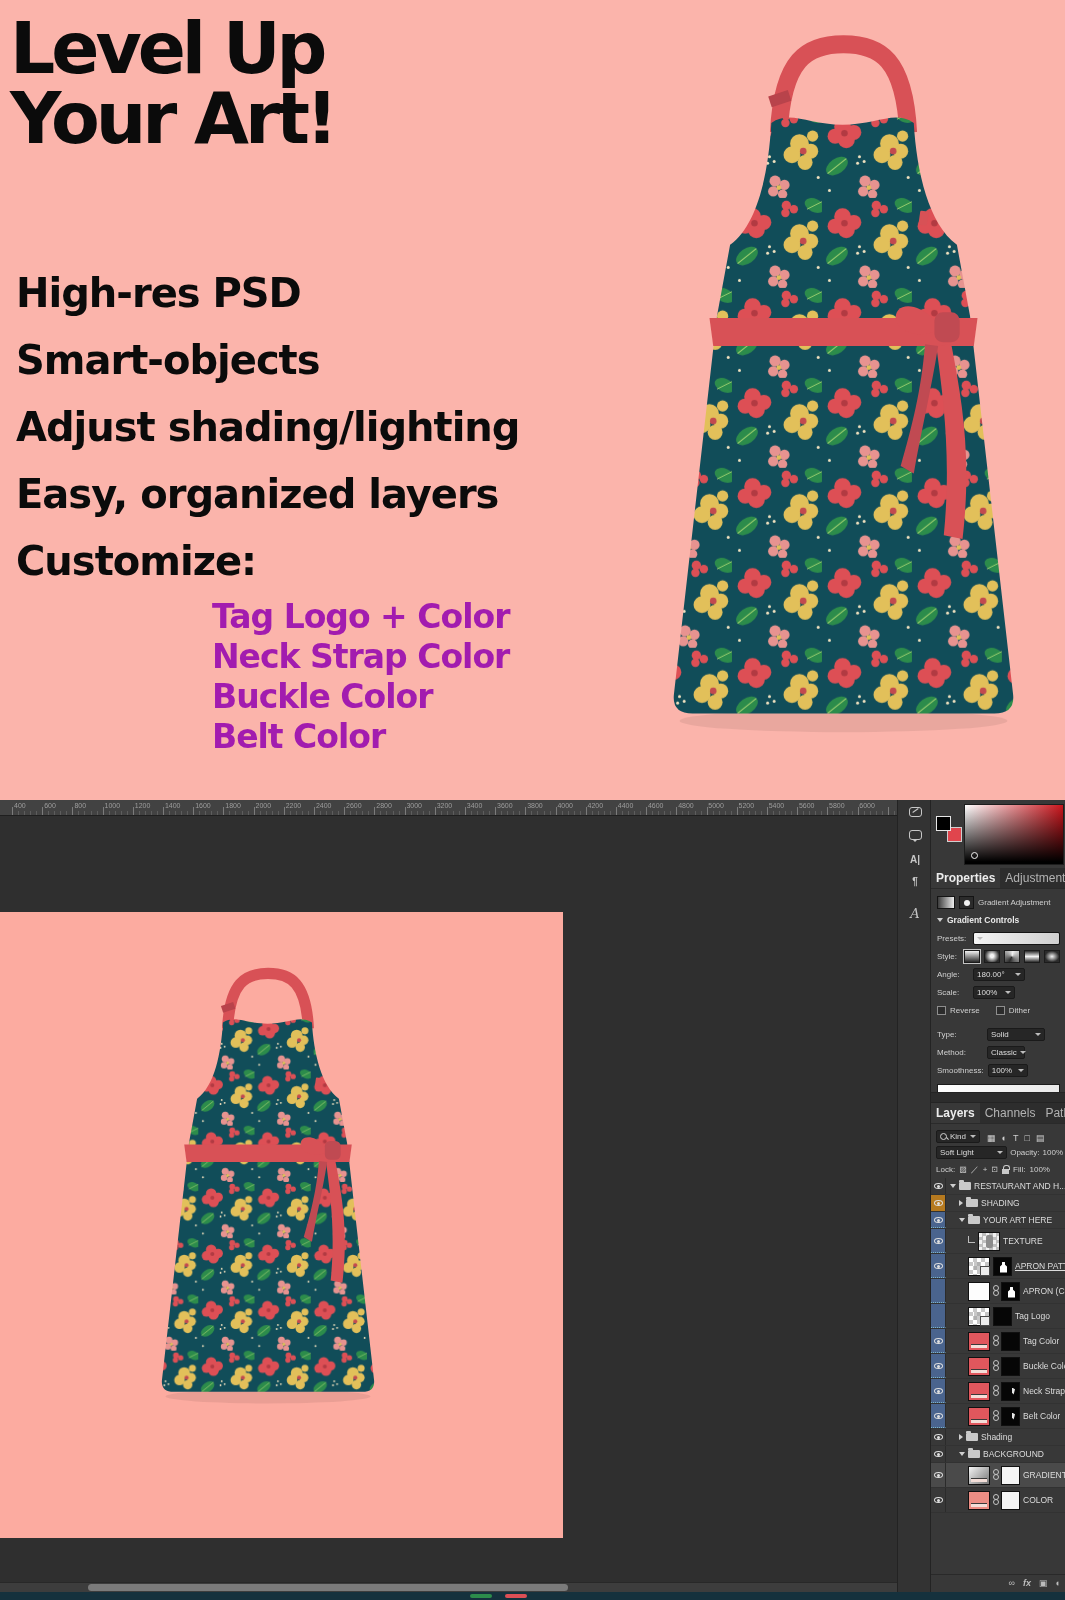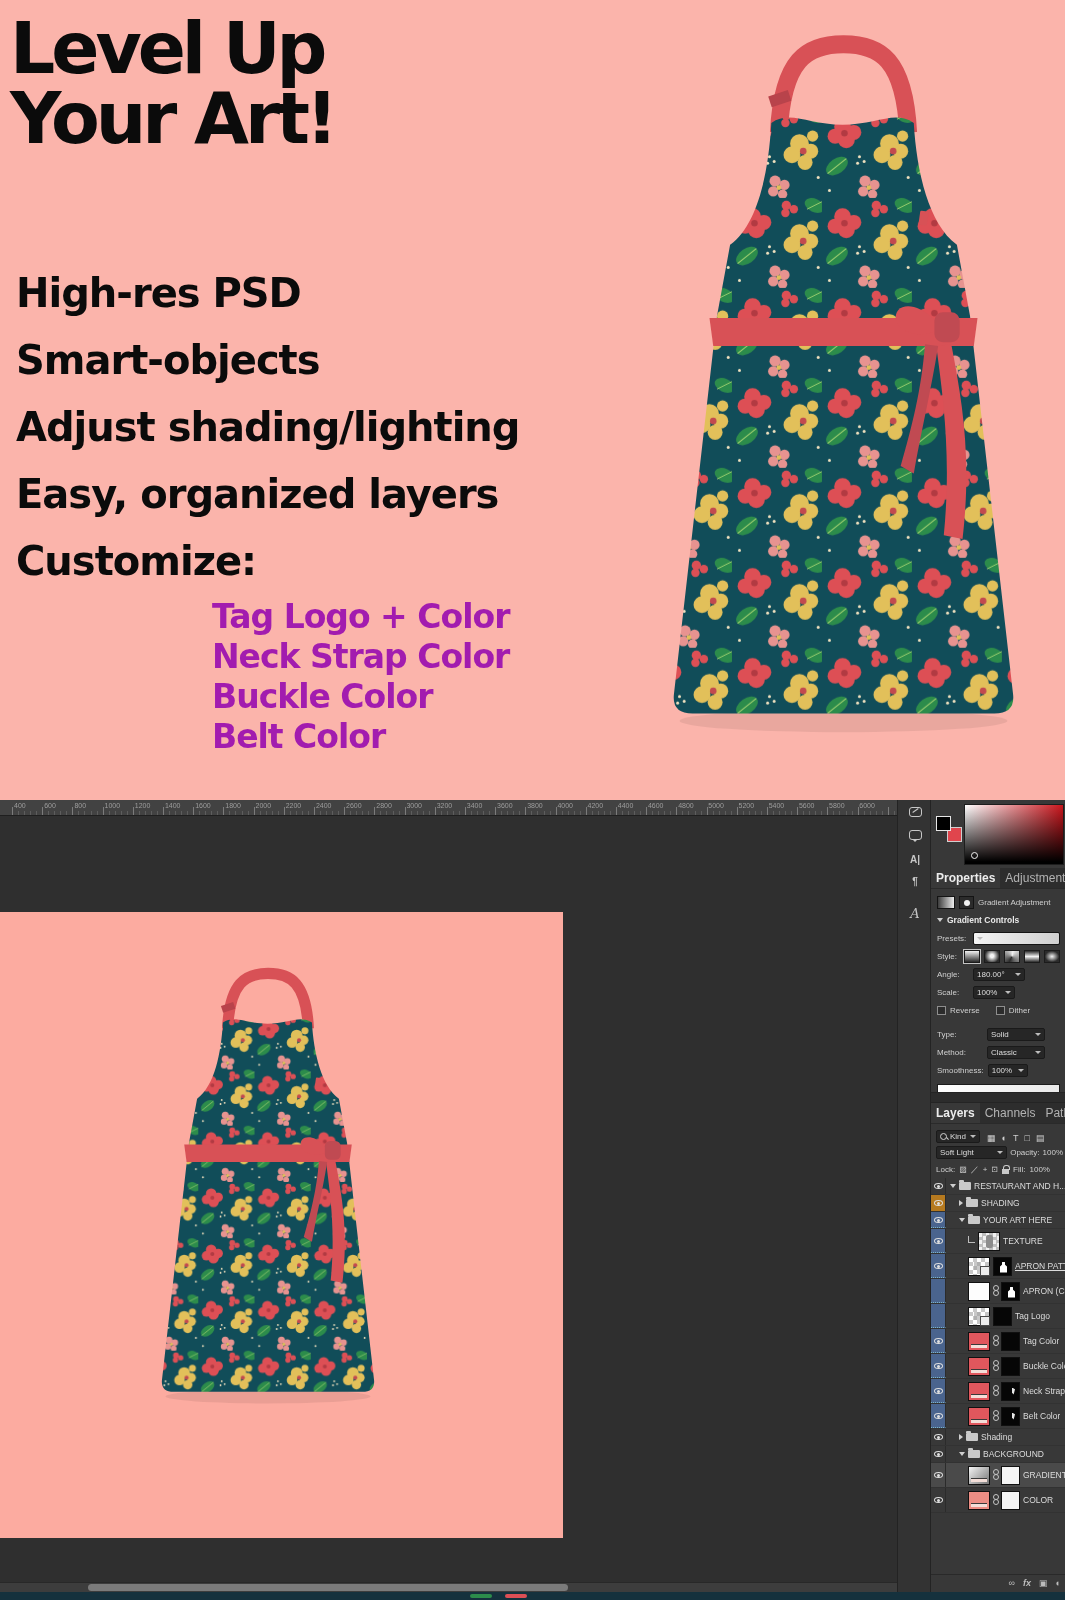"Classic" span.dd { width: 58px -> 38px }
